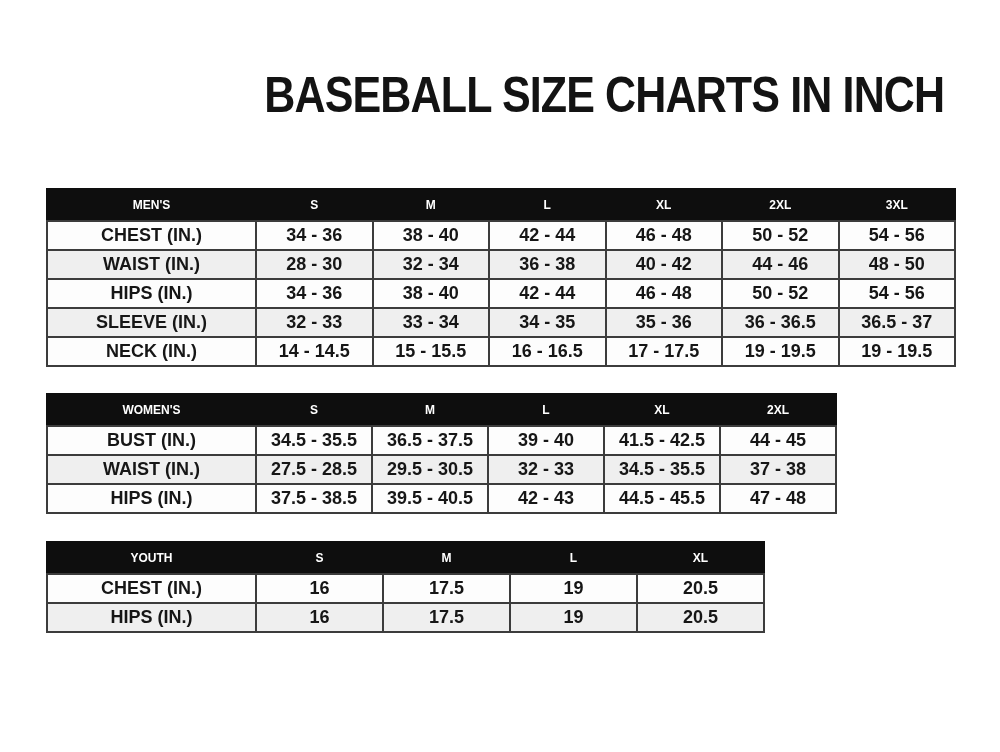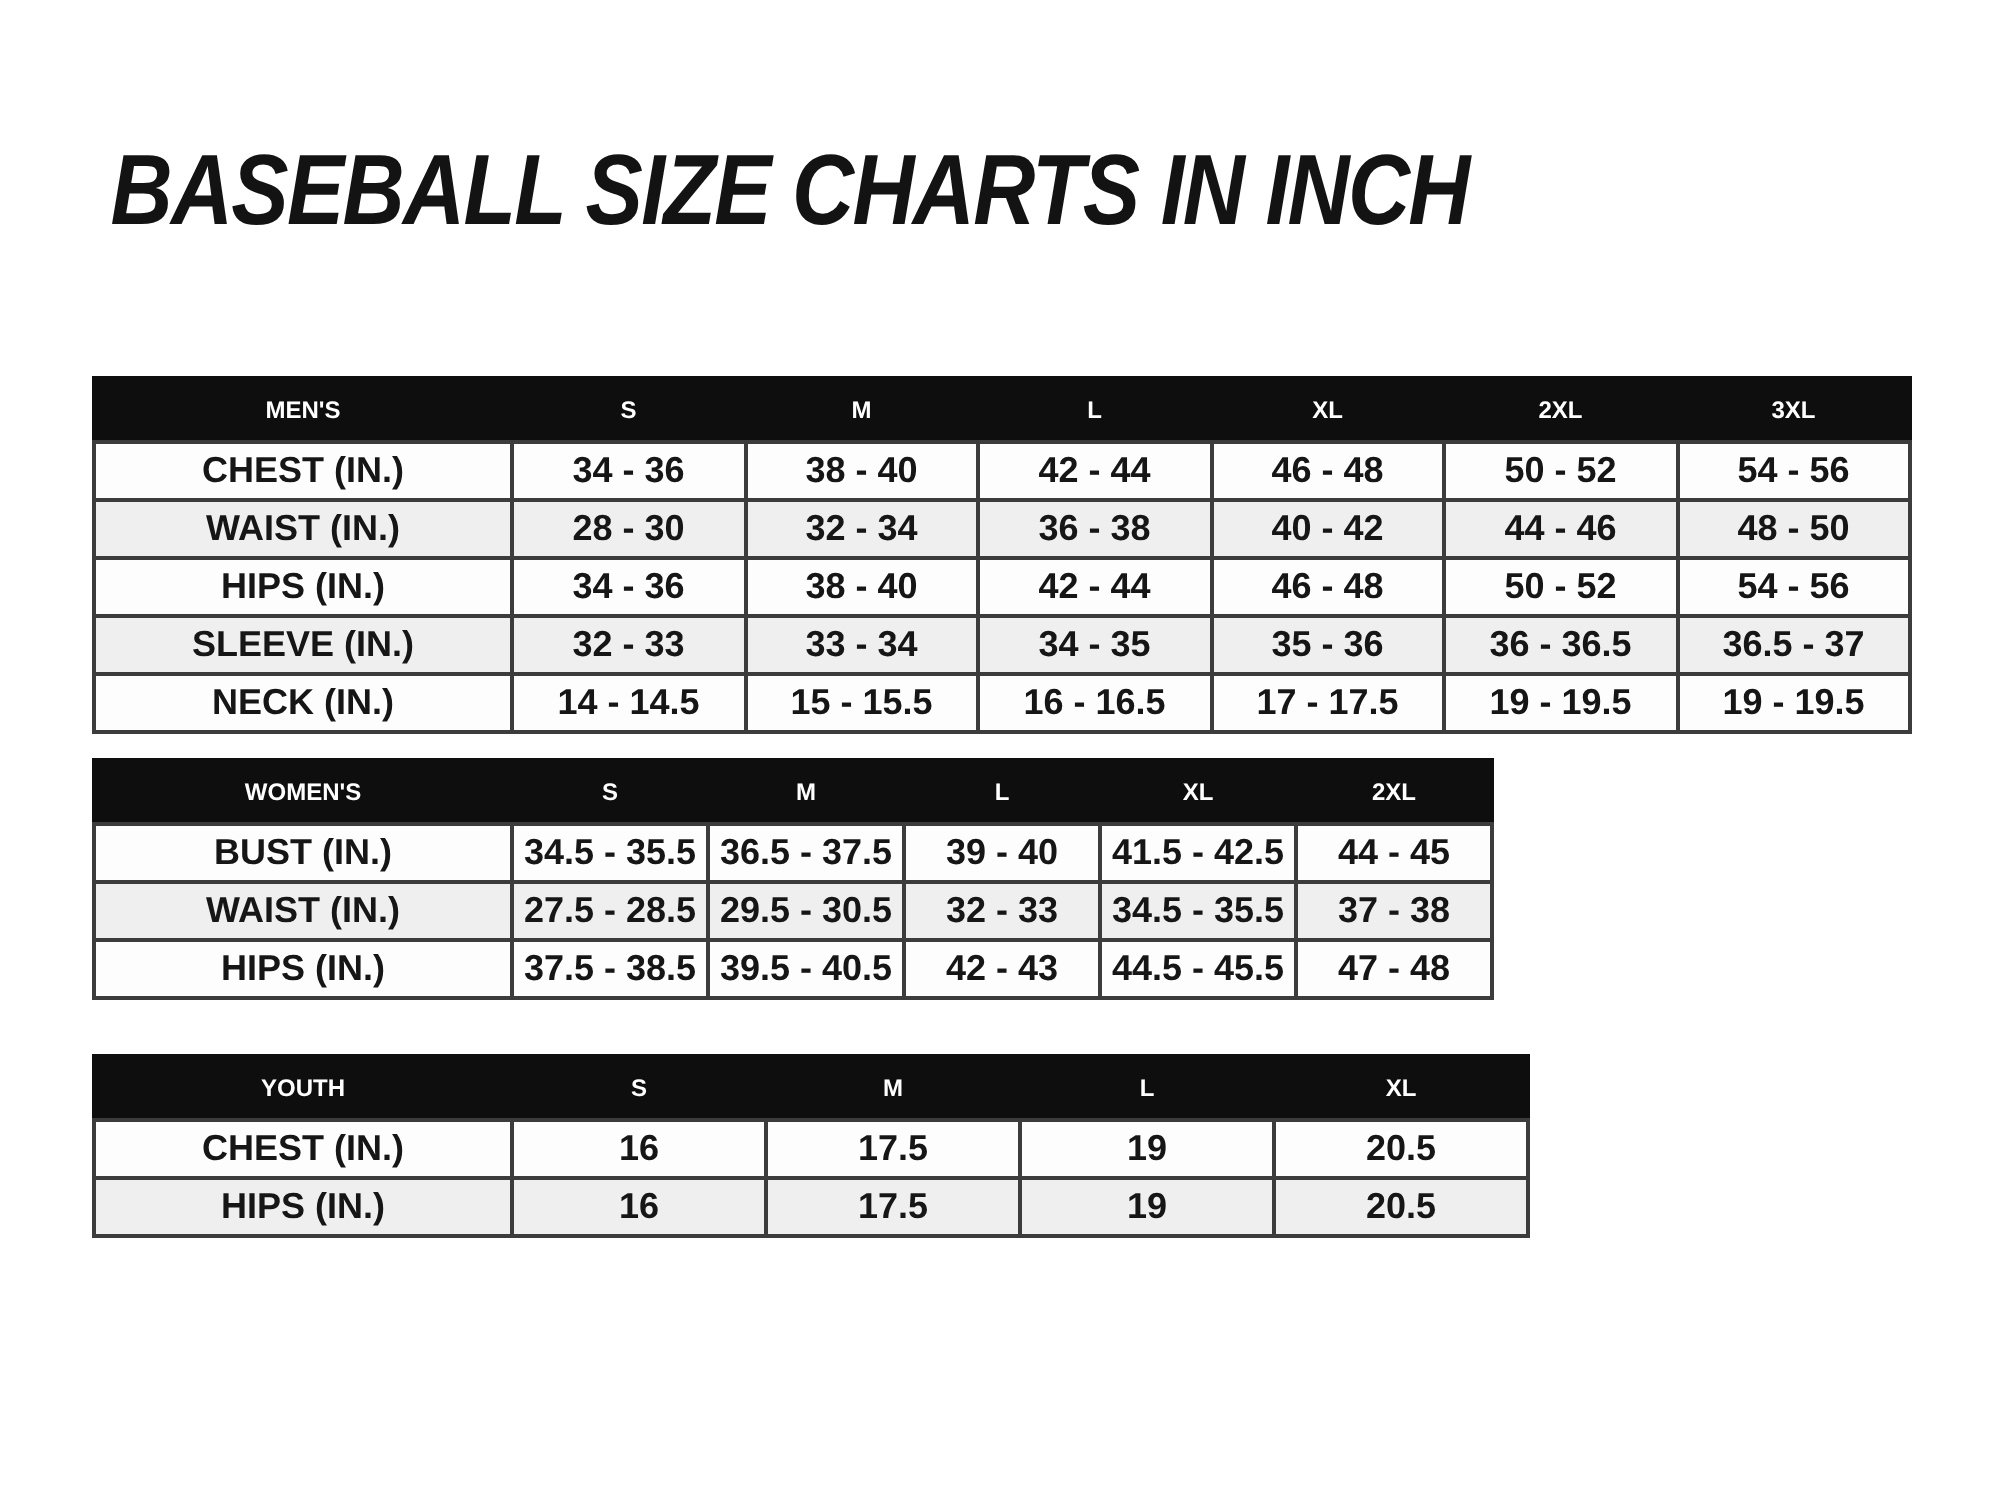"BASEBALL SIZE CHARTS IN INCH" .title-wrap { font-style: italic -> none; text-align: left -> right }
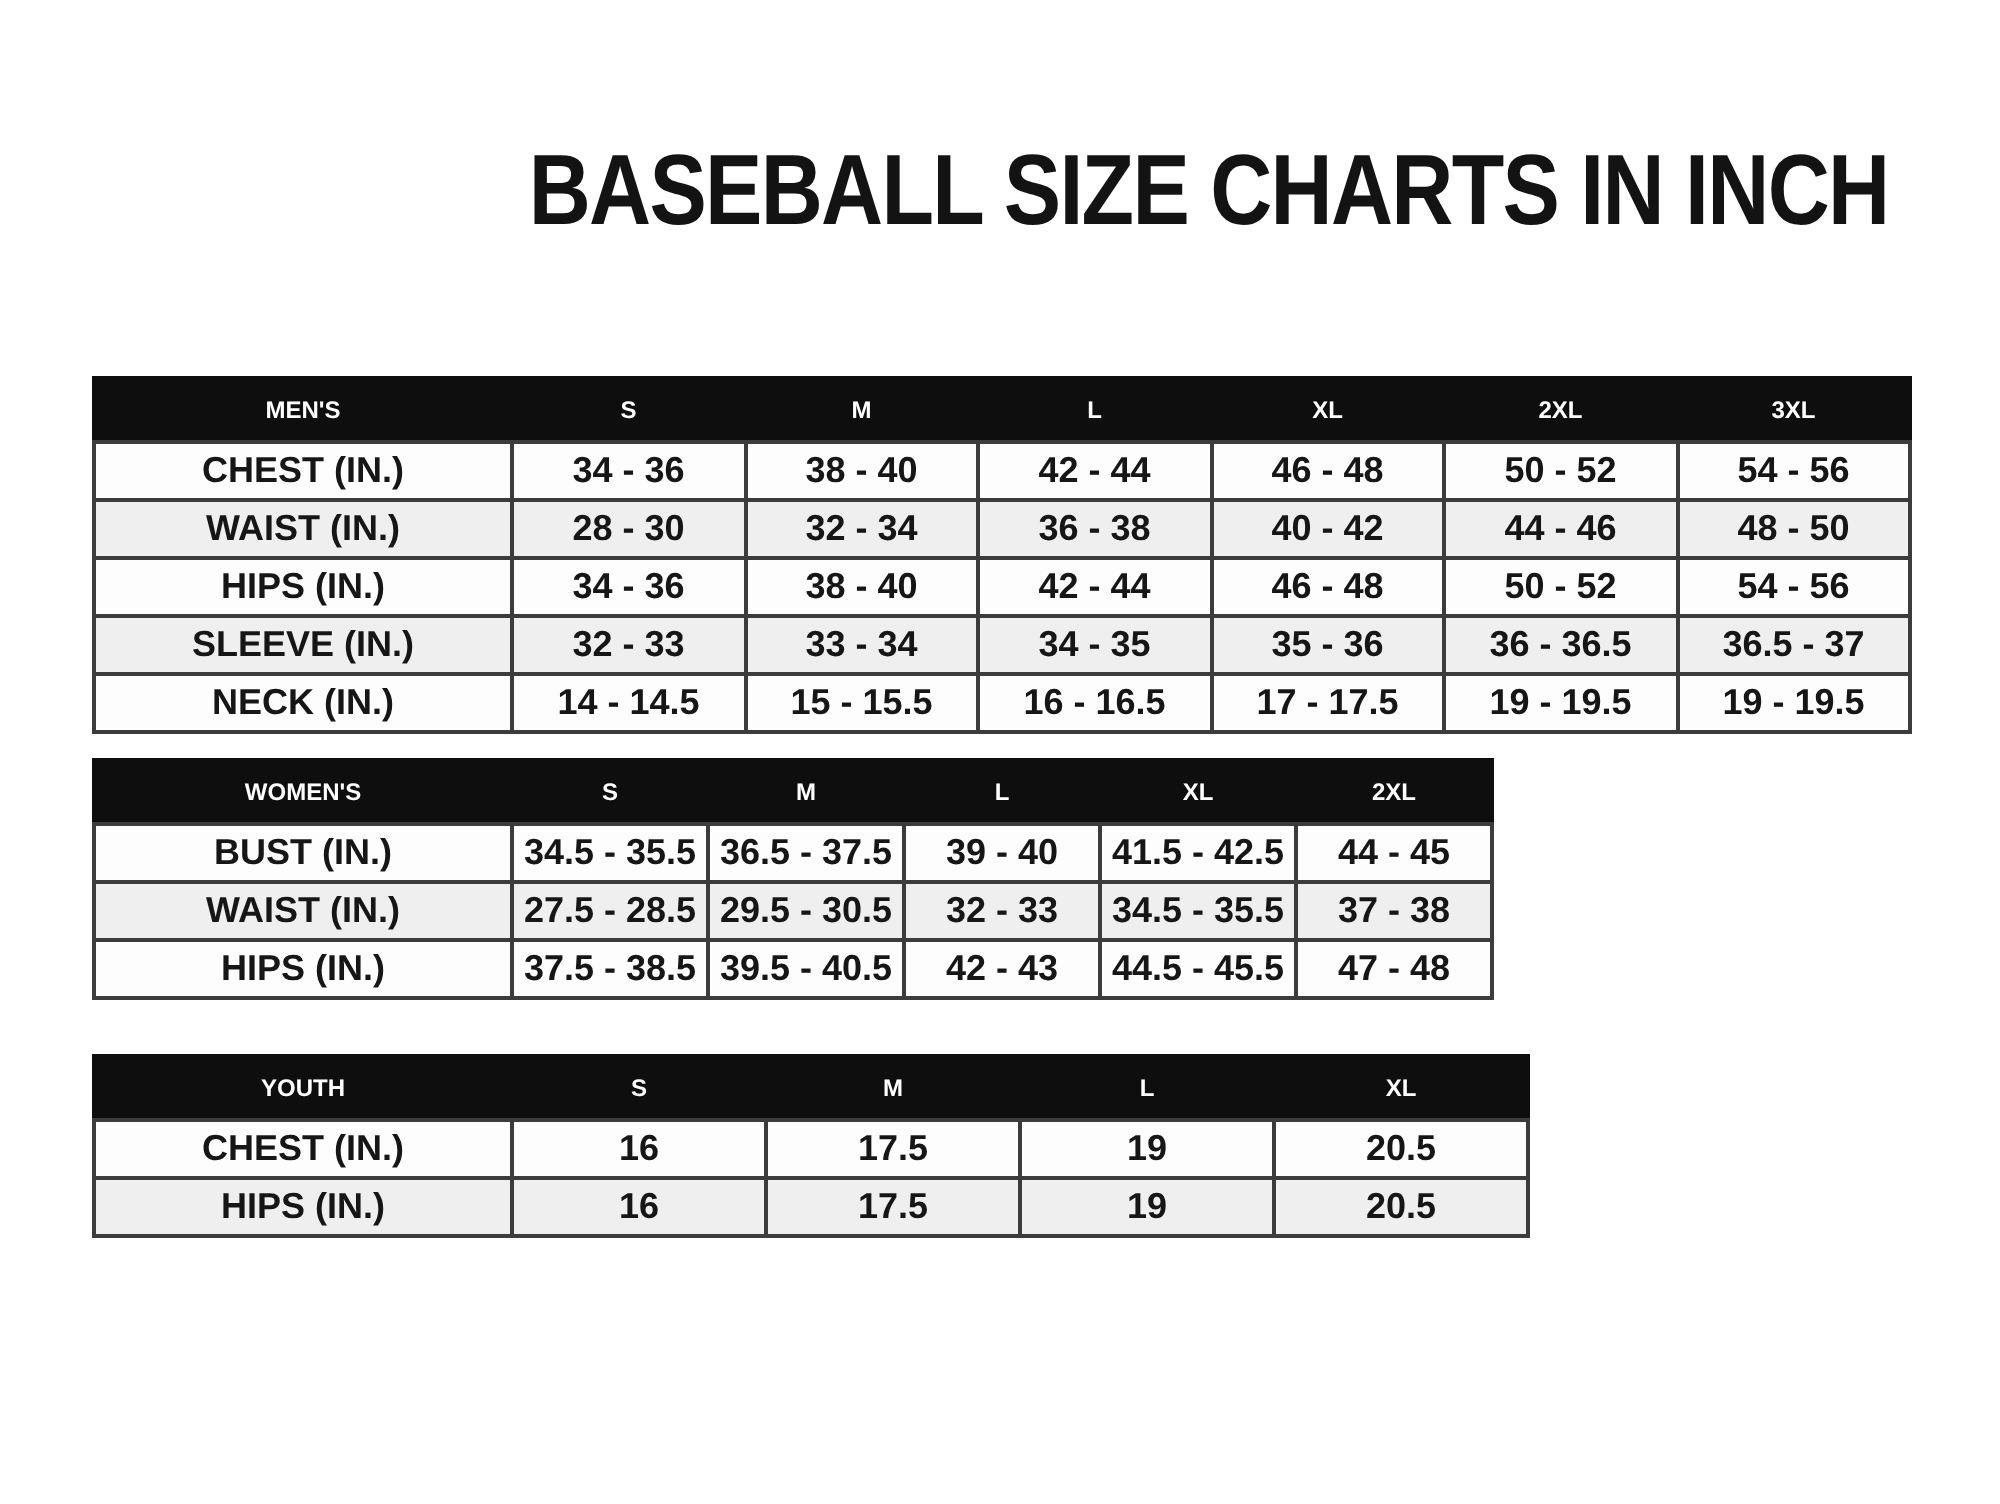"WOMEN'S" table.size-table.womens { margin-top: 12px -> 26px; width: 701px -> 791px }
